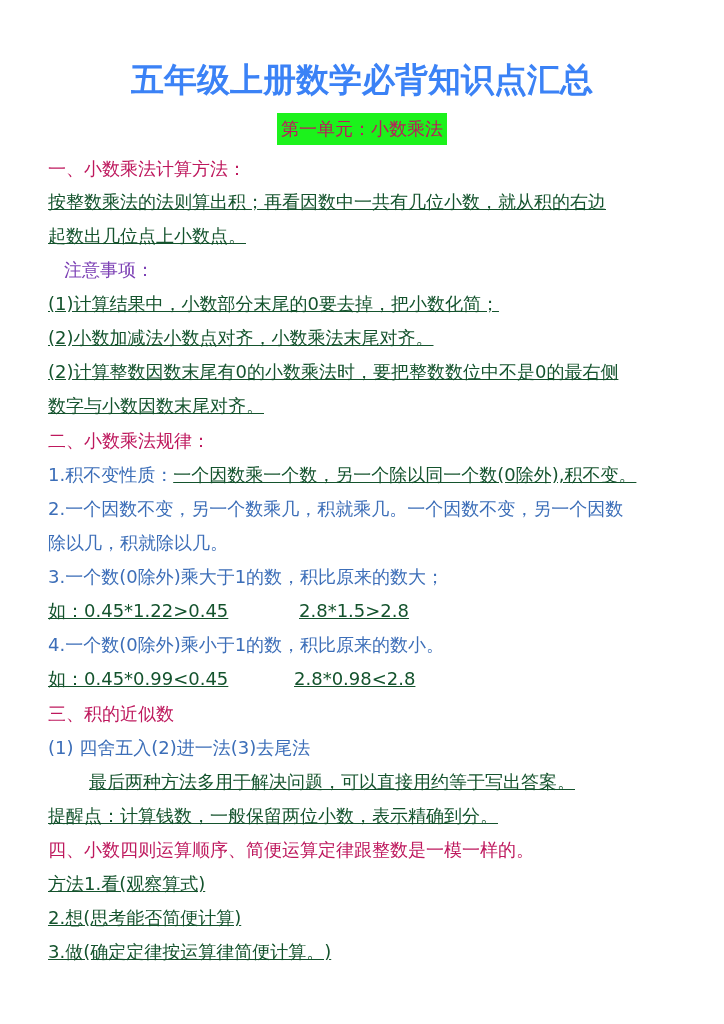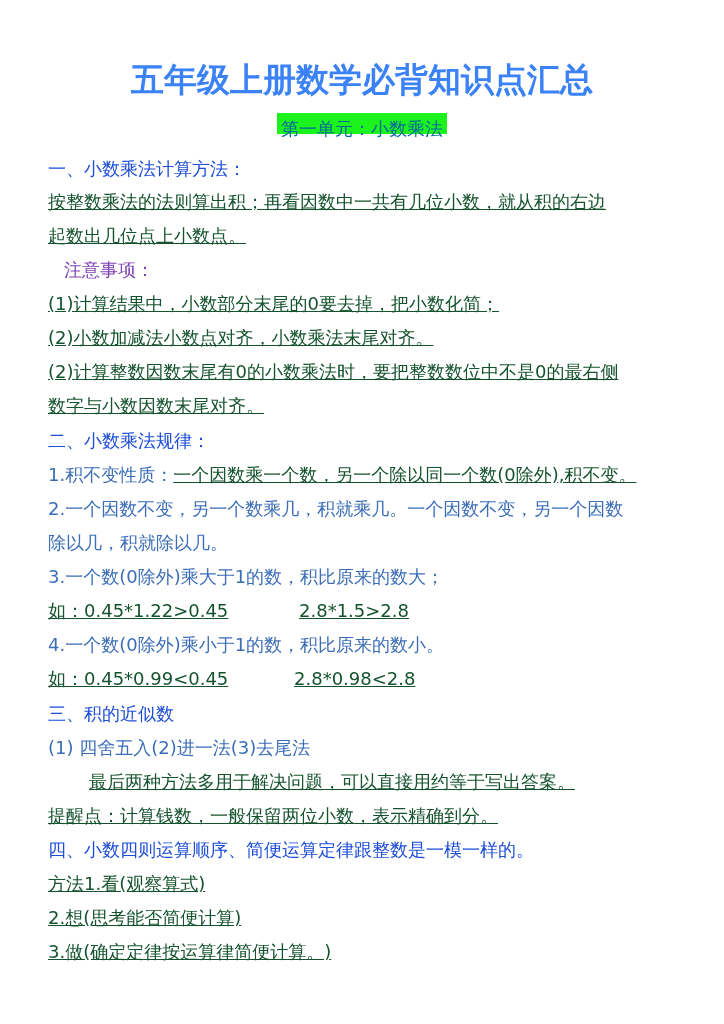"第一单元：小数乘法" .unit-badge { color: #0369a1 -> #be185d; height: 21px -> 32px }
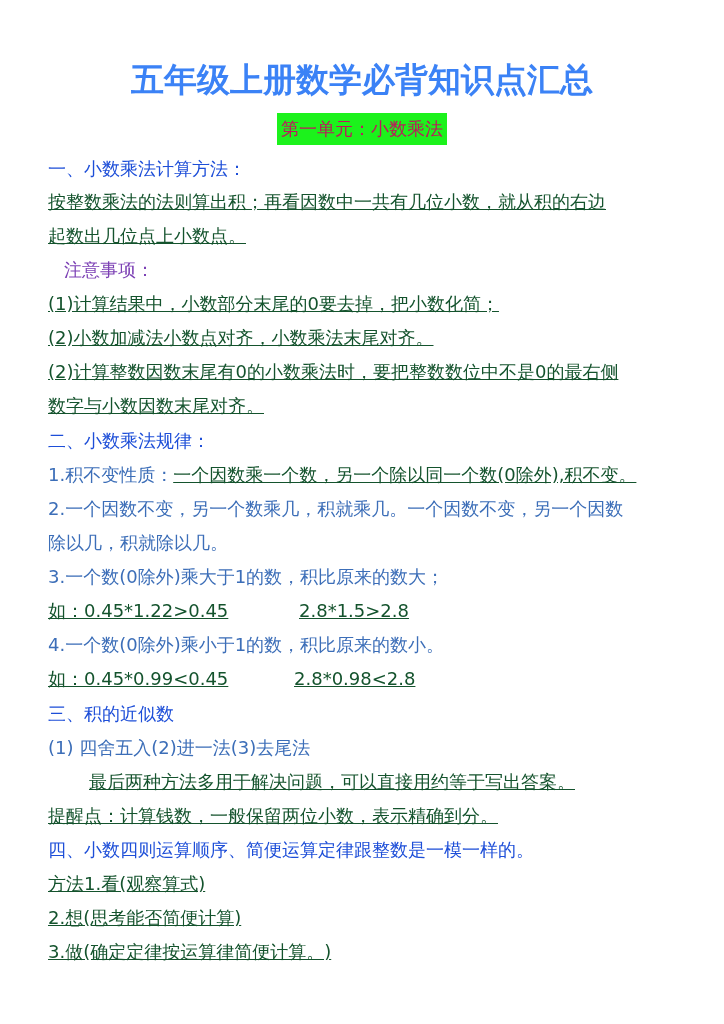"一、小数乘法计算方法：" .red { color: #1d4ed8 -> #be185d }
